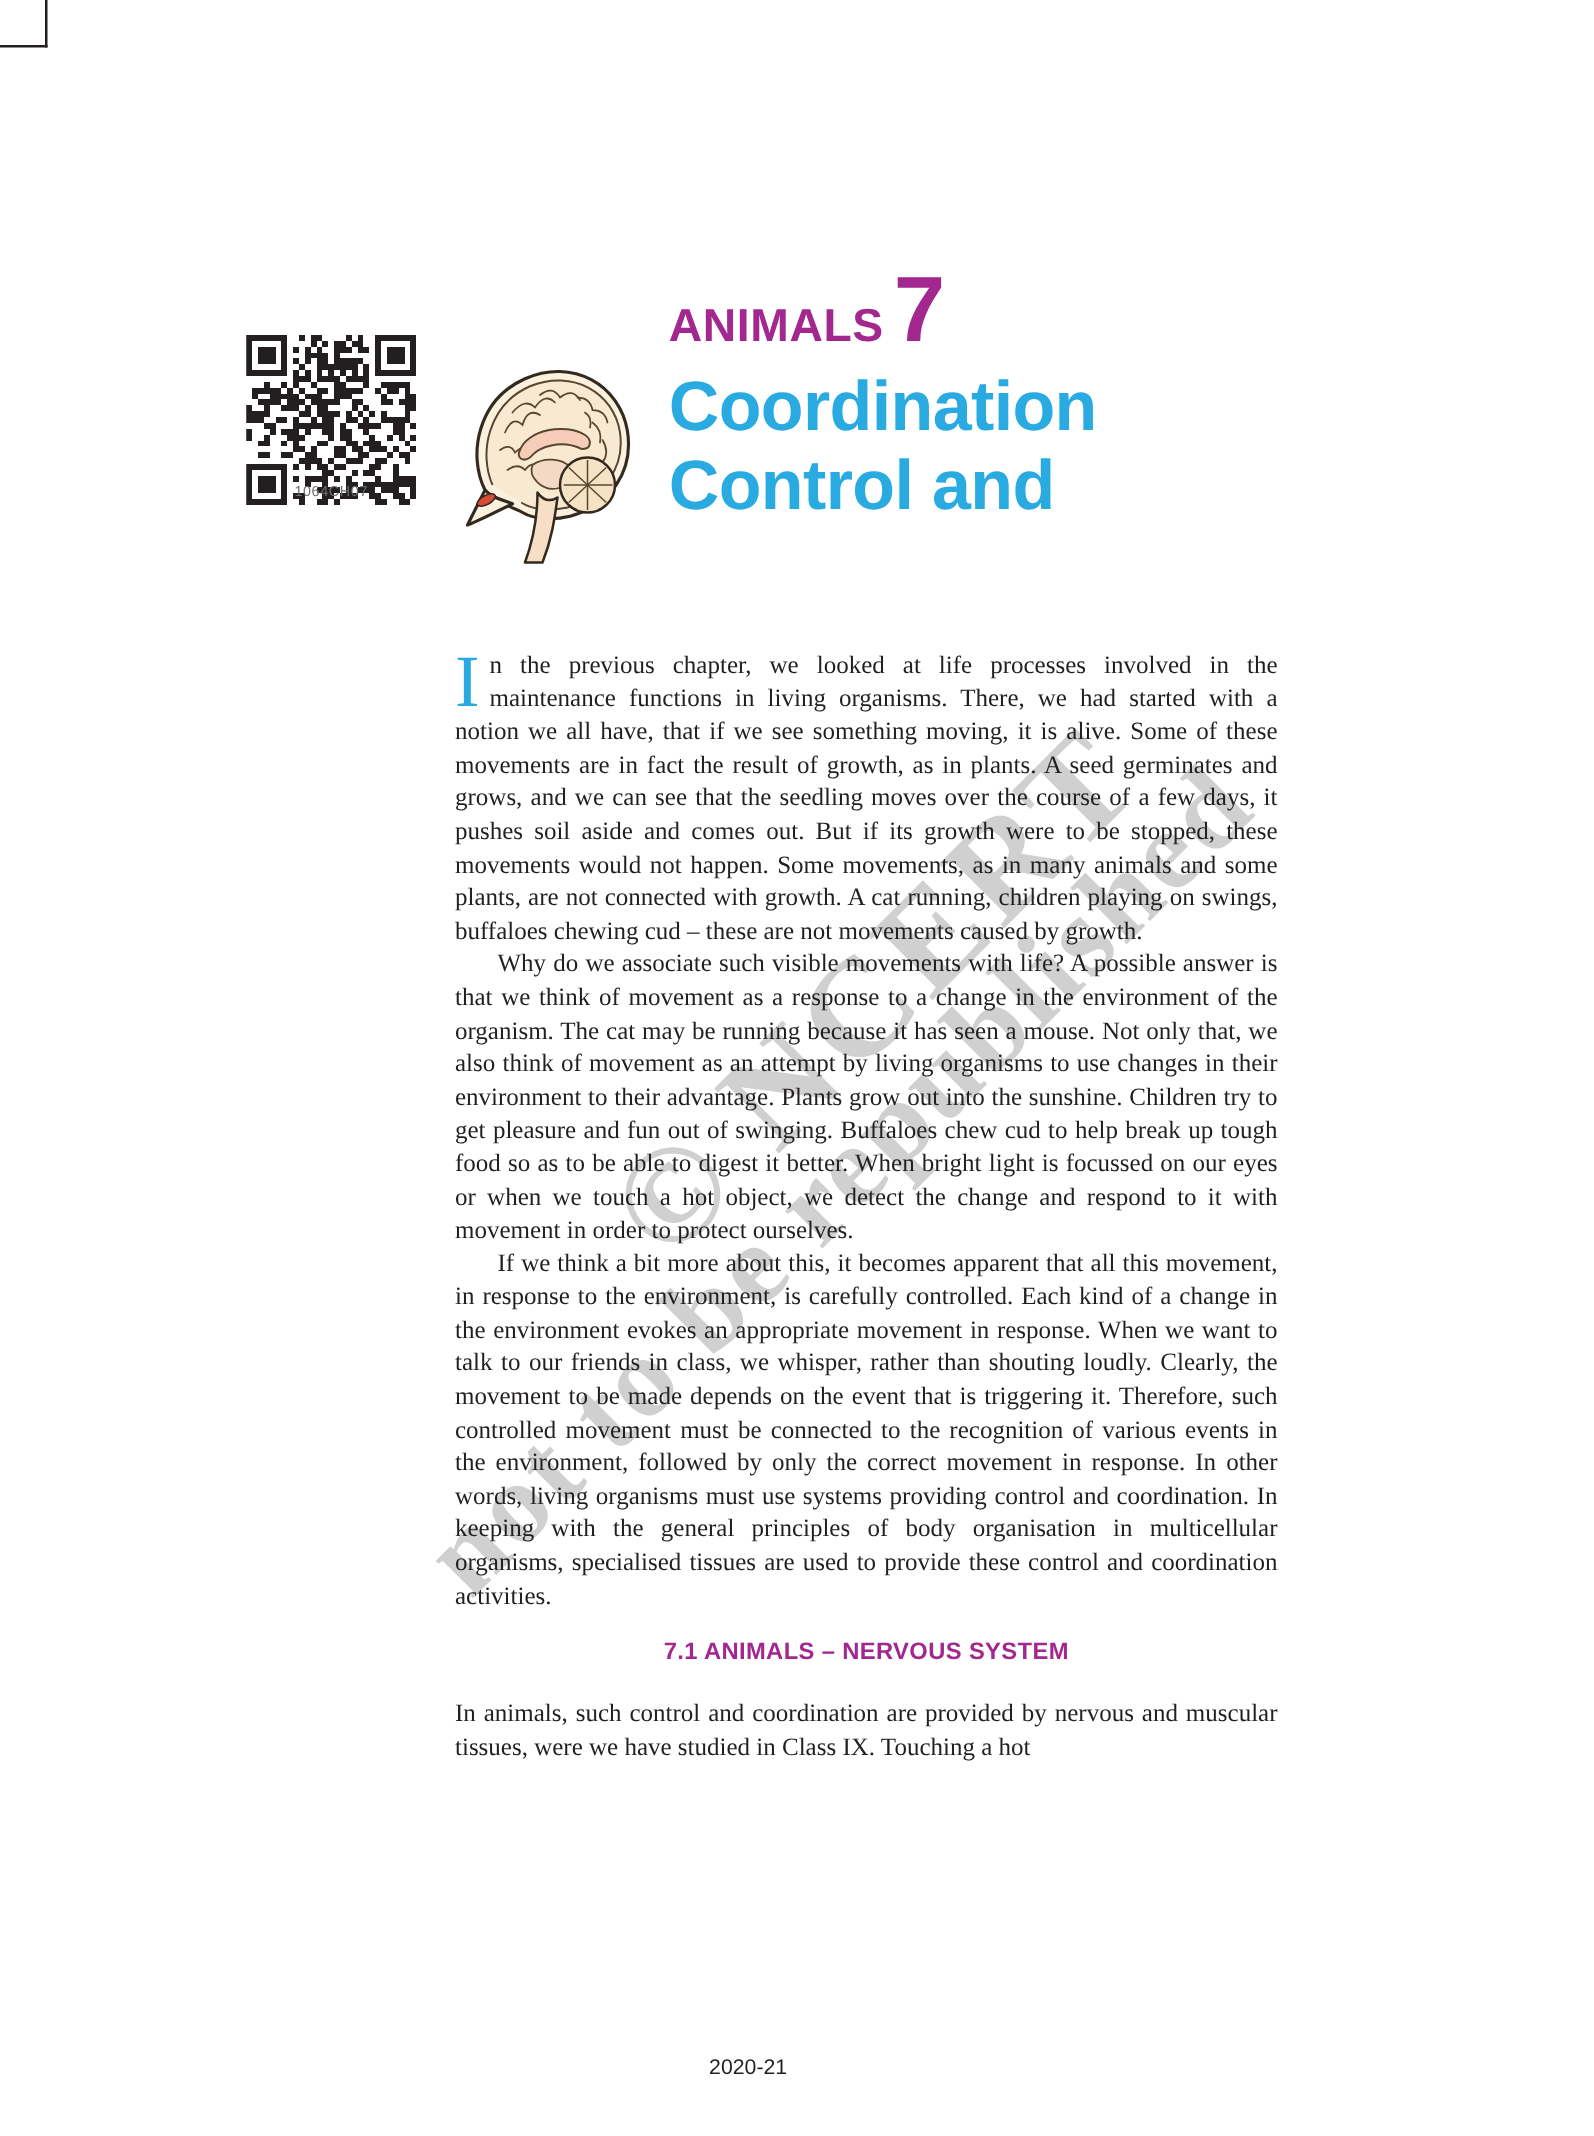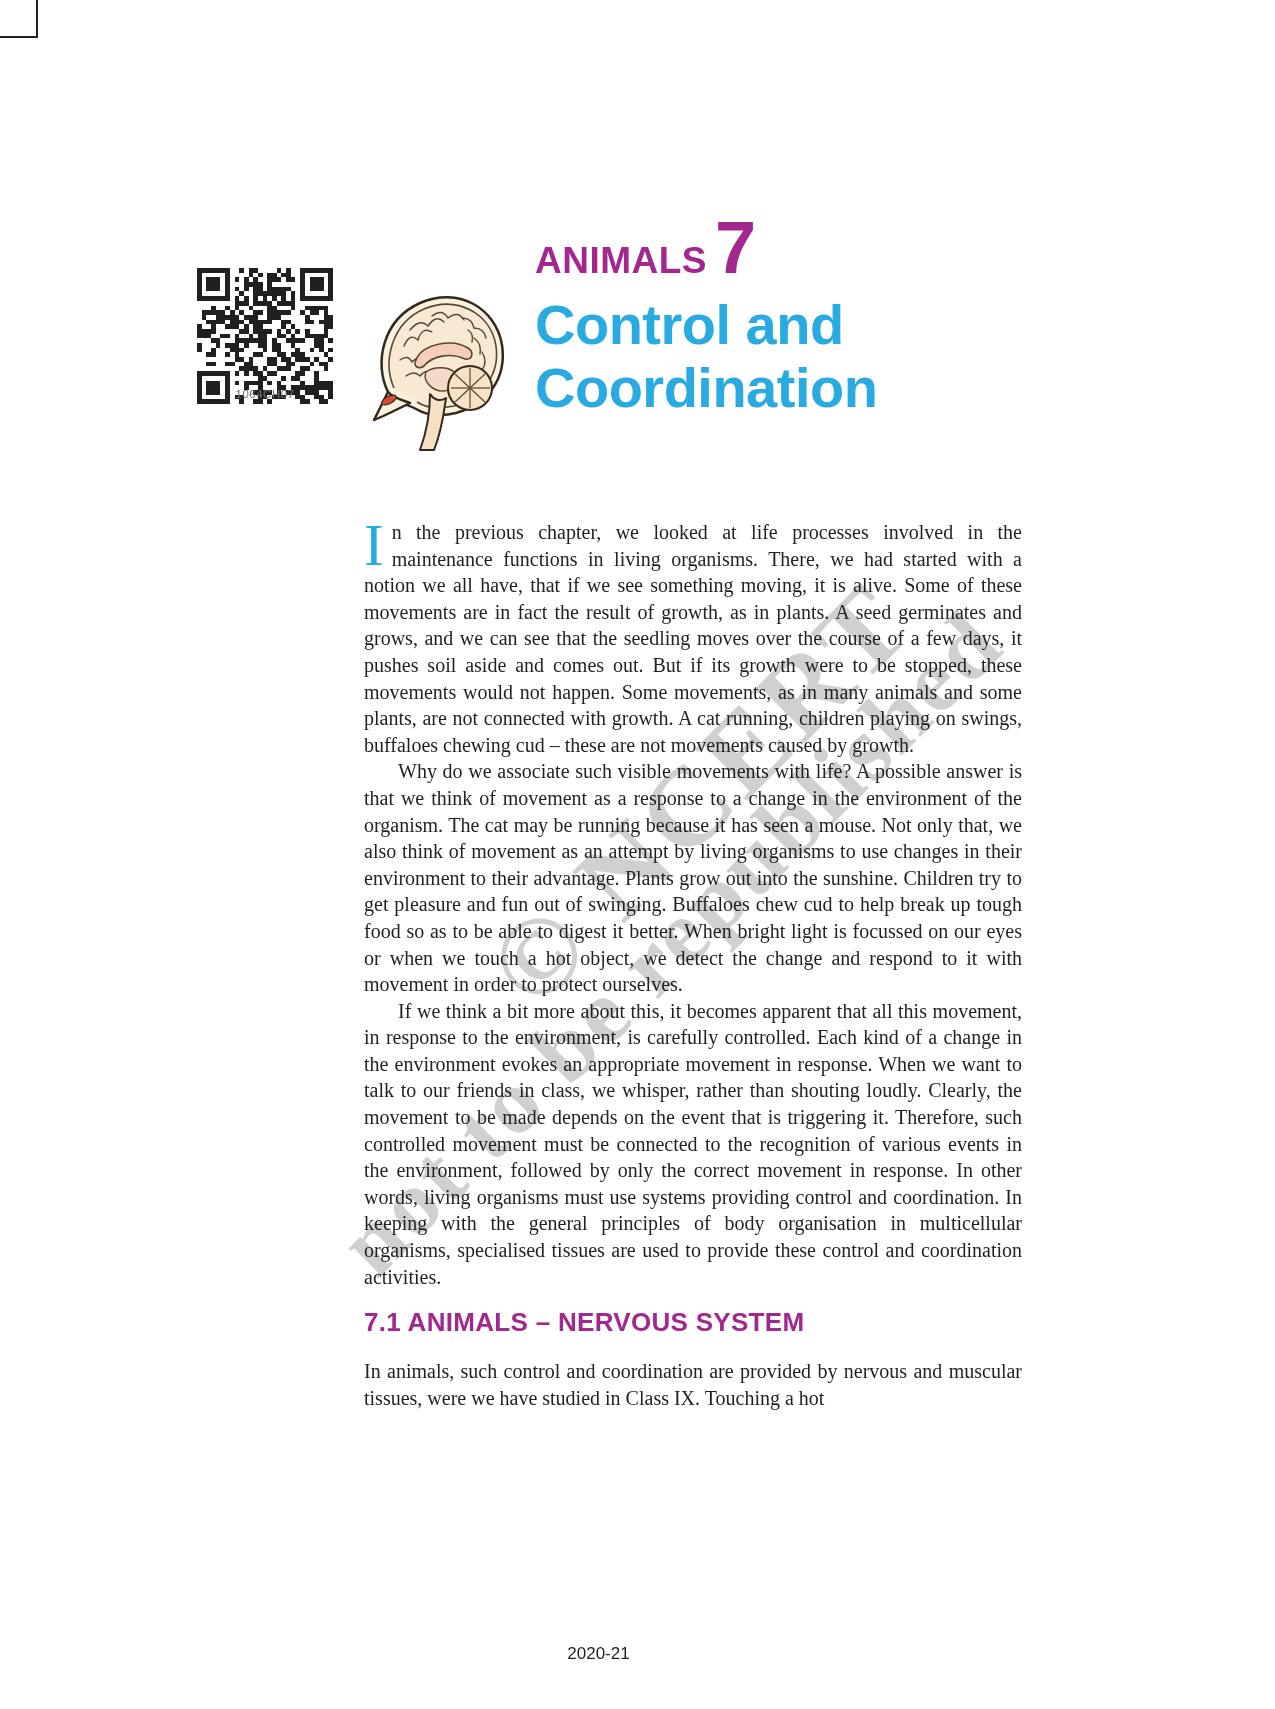"Control and" div { order: before "Coordination" -> after "Coordination" }
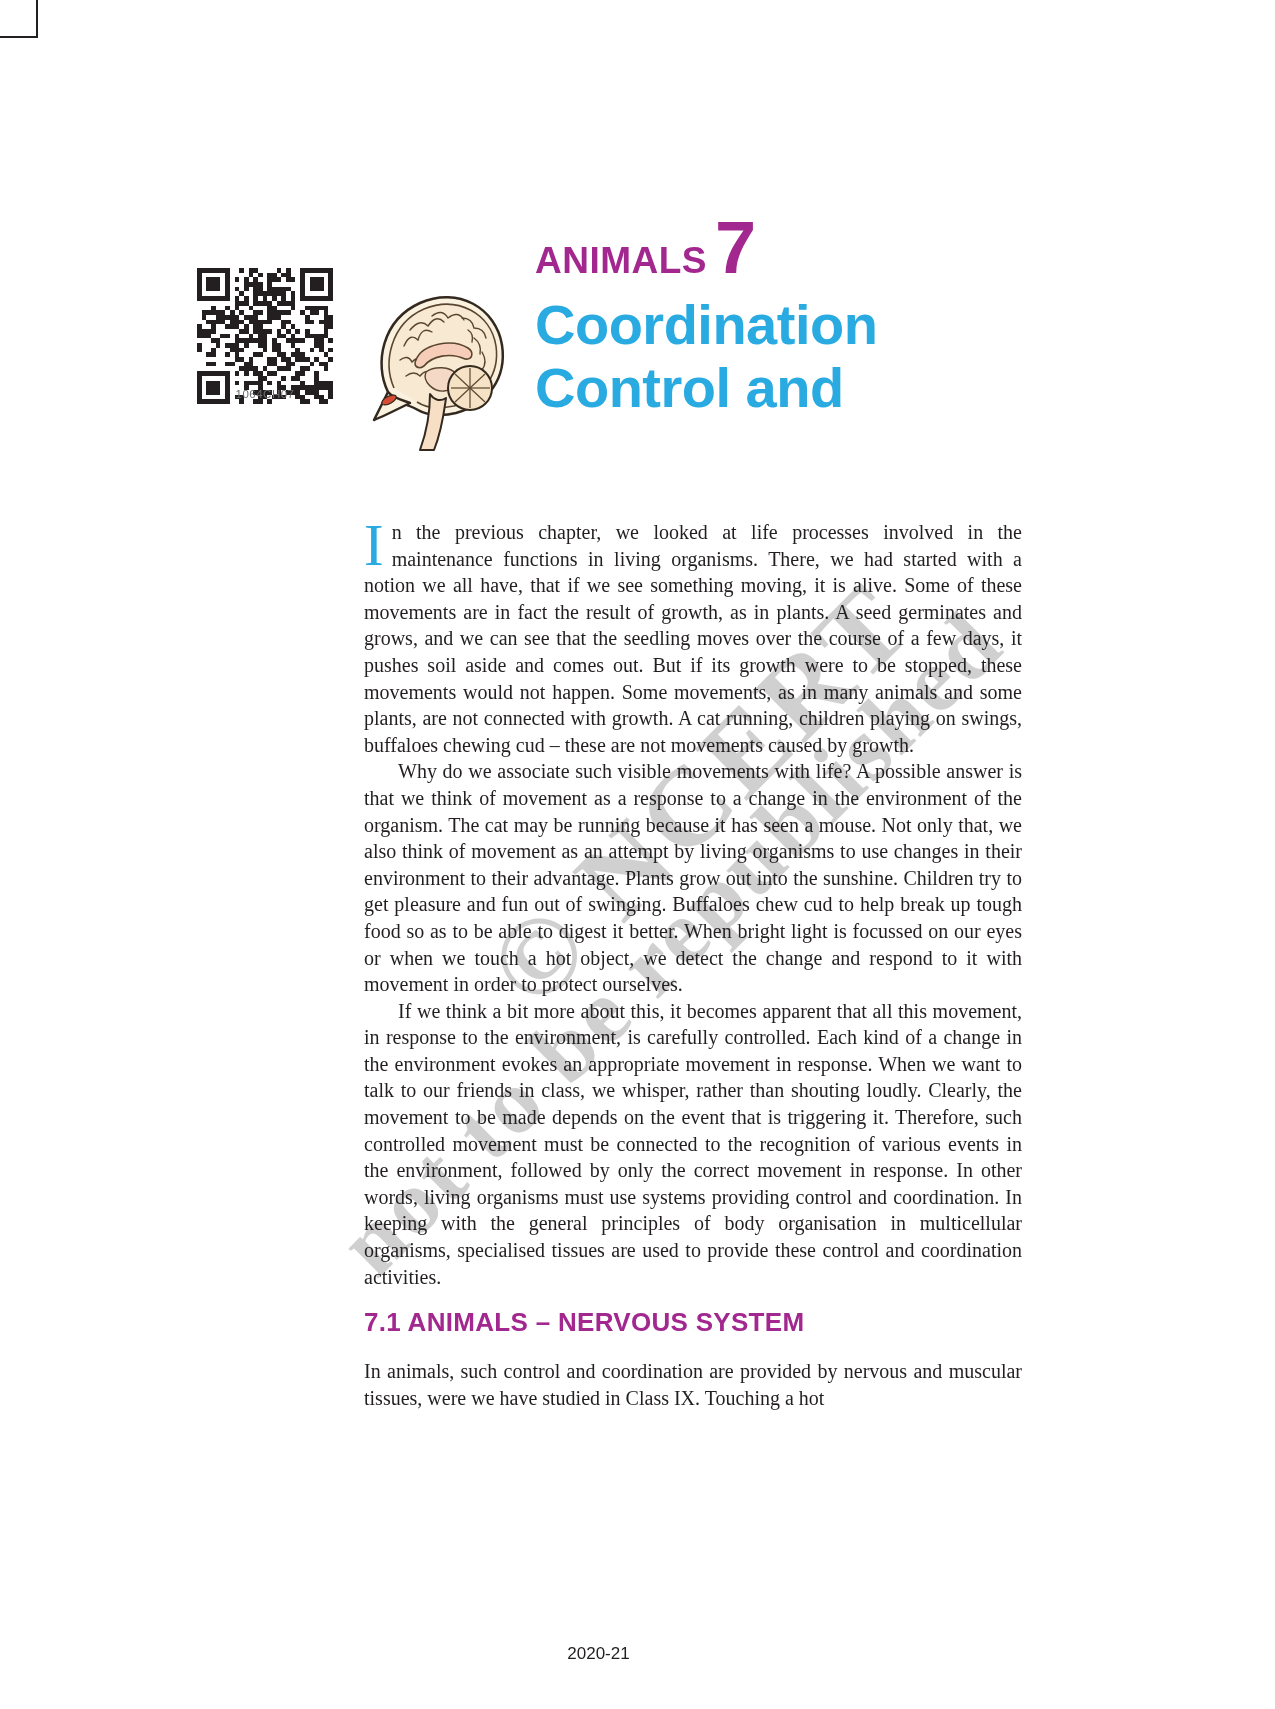"7.1 ANIMALS – NERVOUS SYSTEM" .section-heading { font-size: 26px -> 19px; text-align: left -> center }
